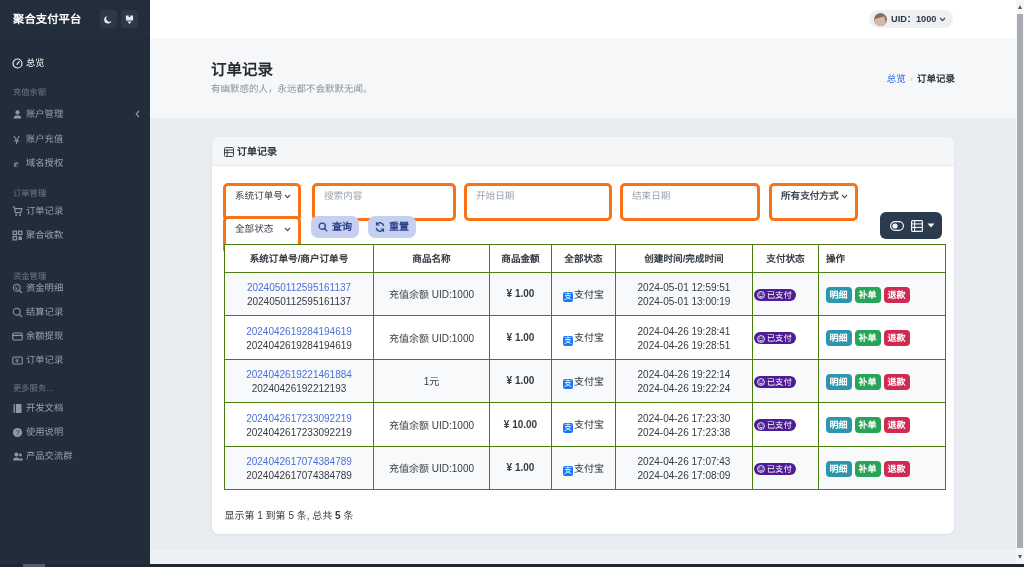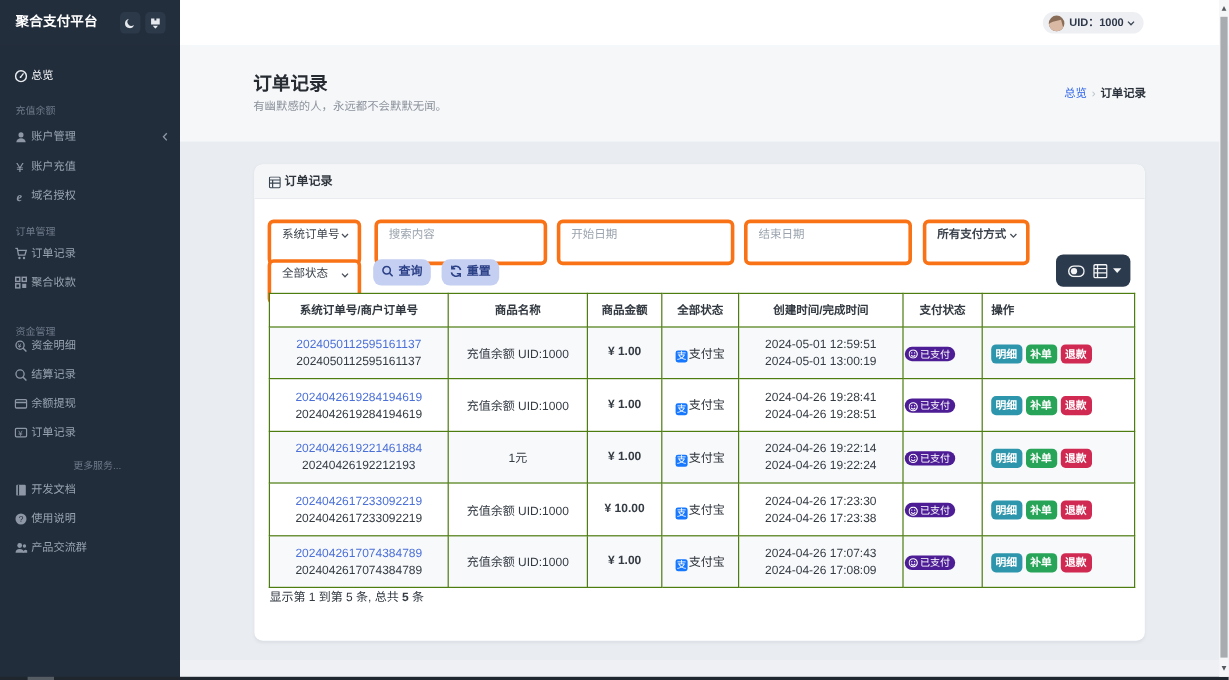"更多服务..." div.navlabel { margin-left: 48px -> none }
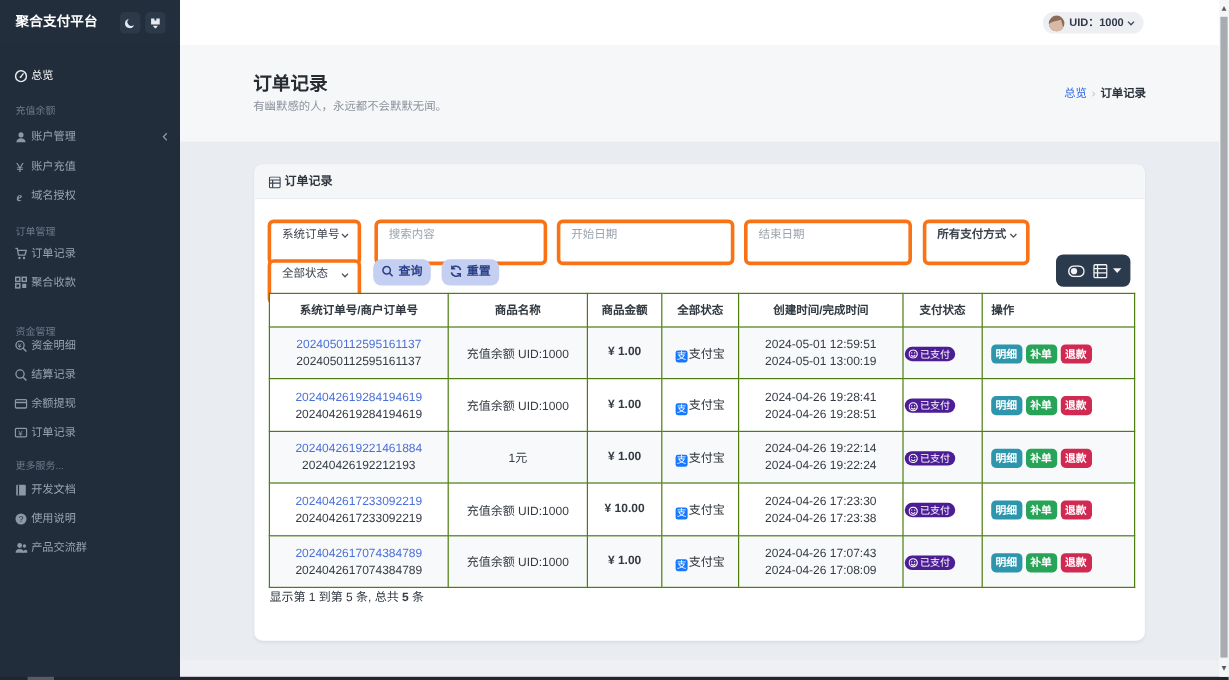"显示第 1 到第 5 条," #tfoot { top: 352px -> 370px }
